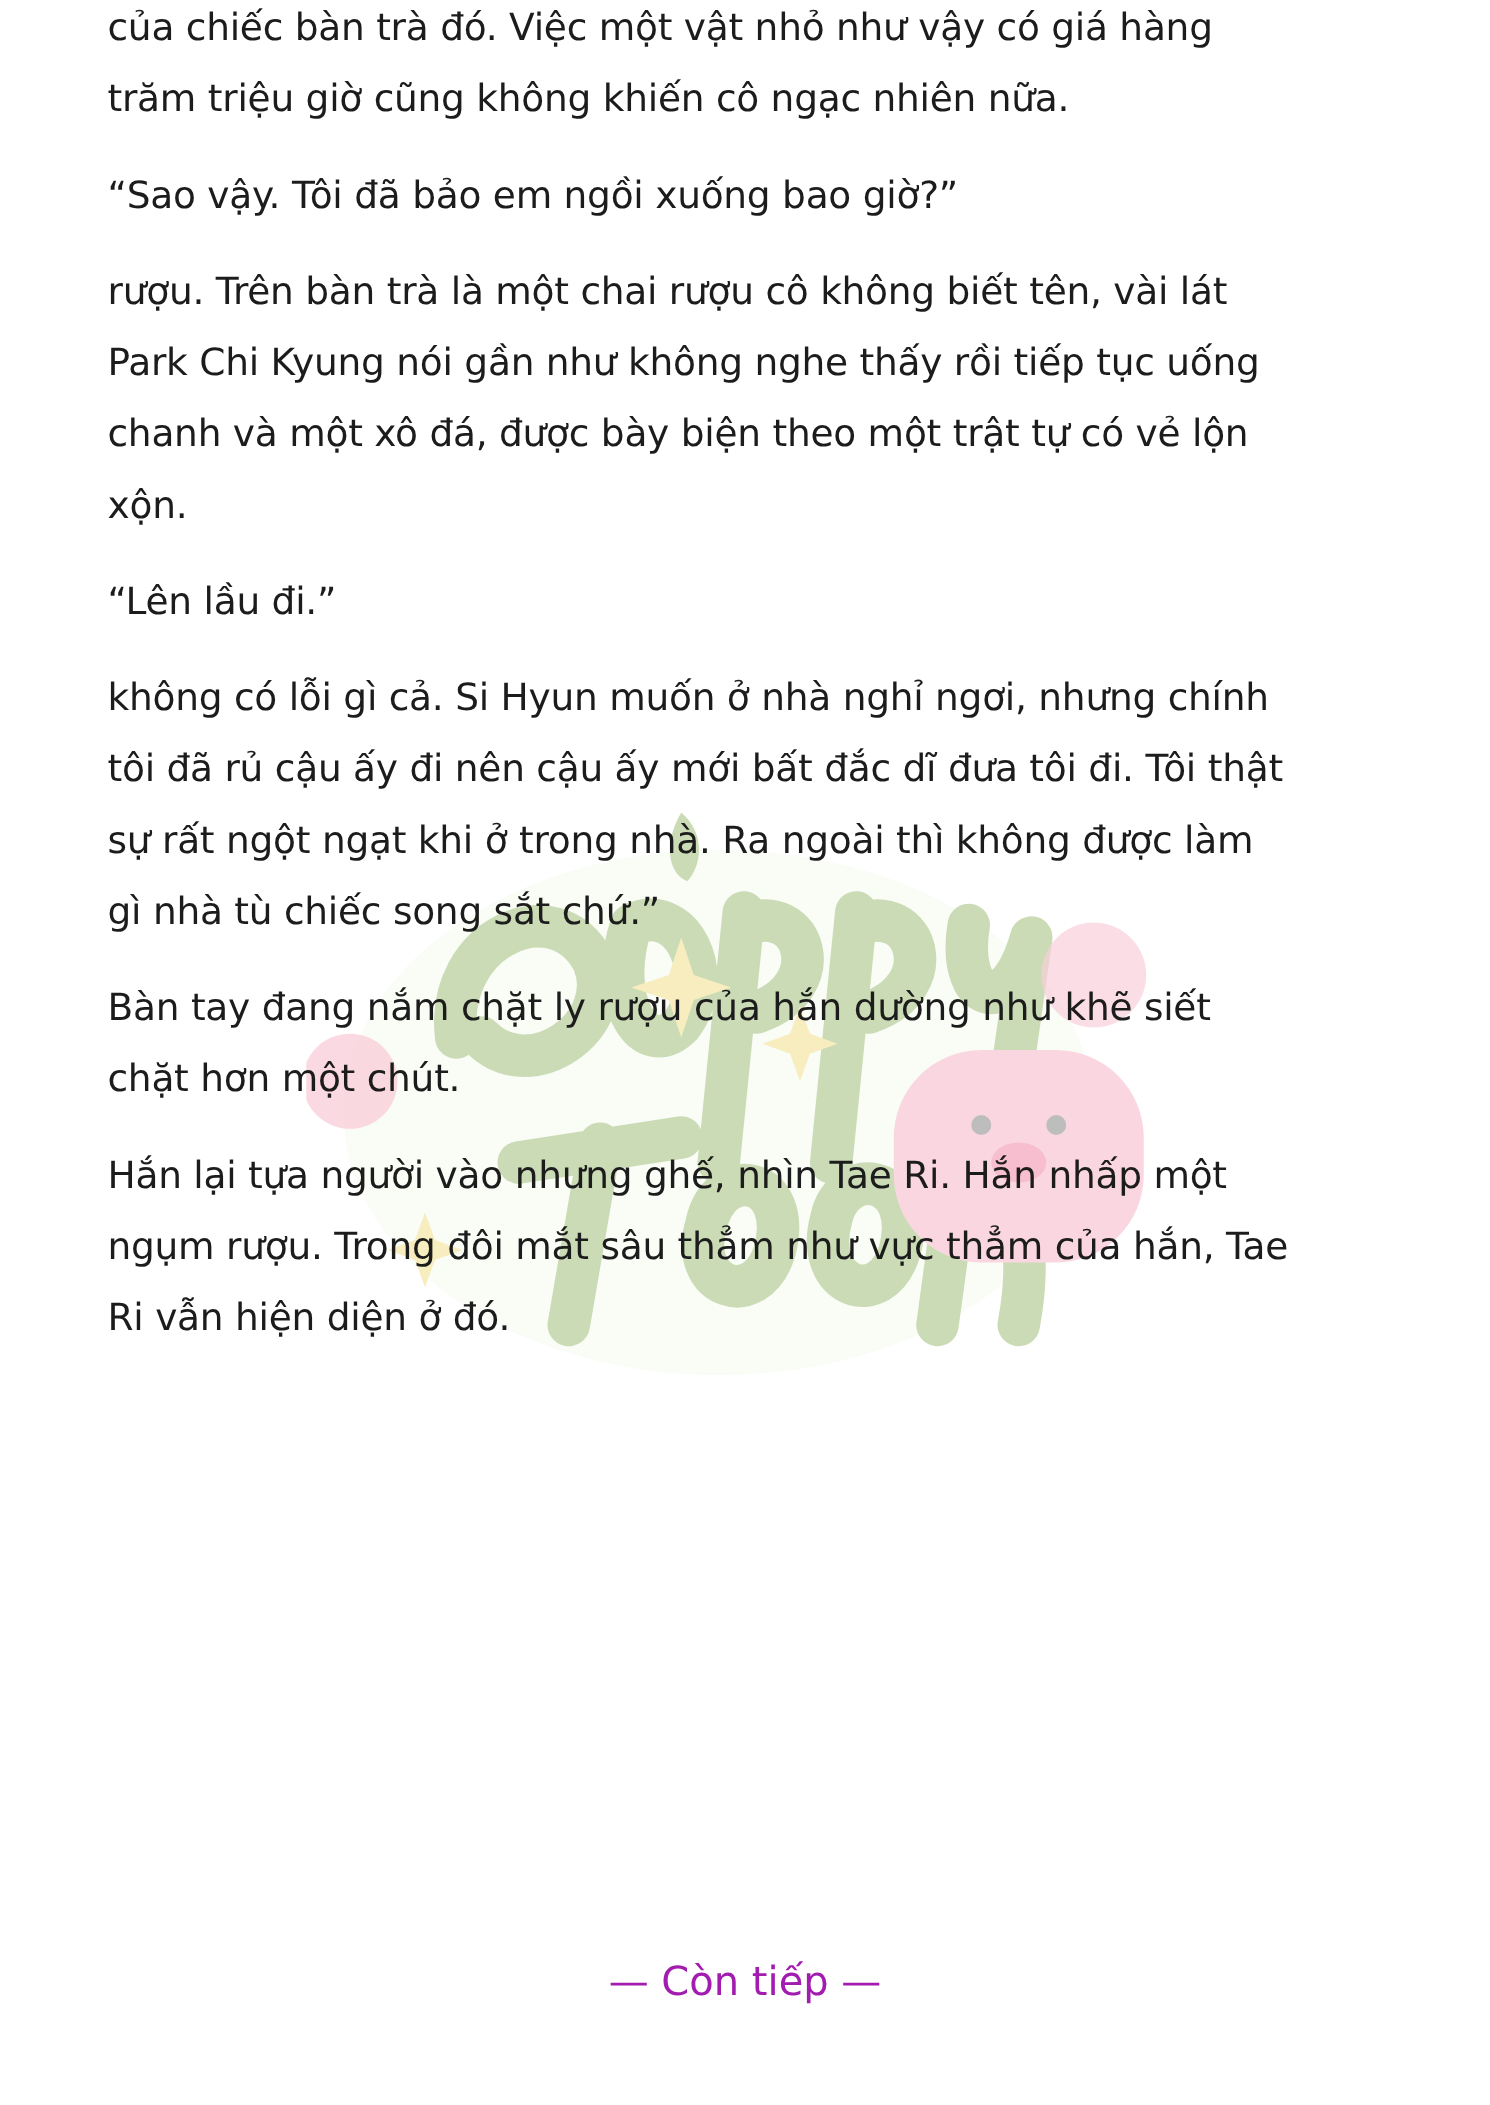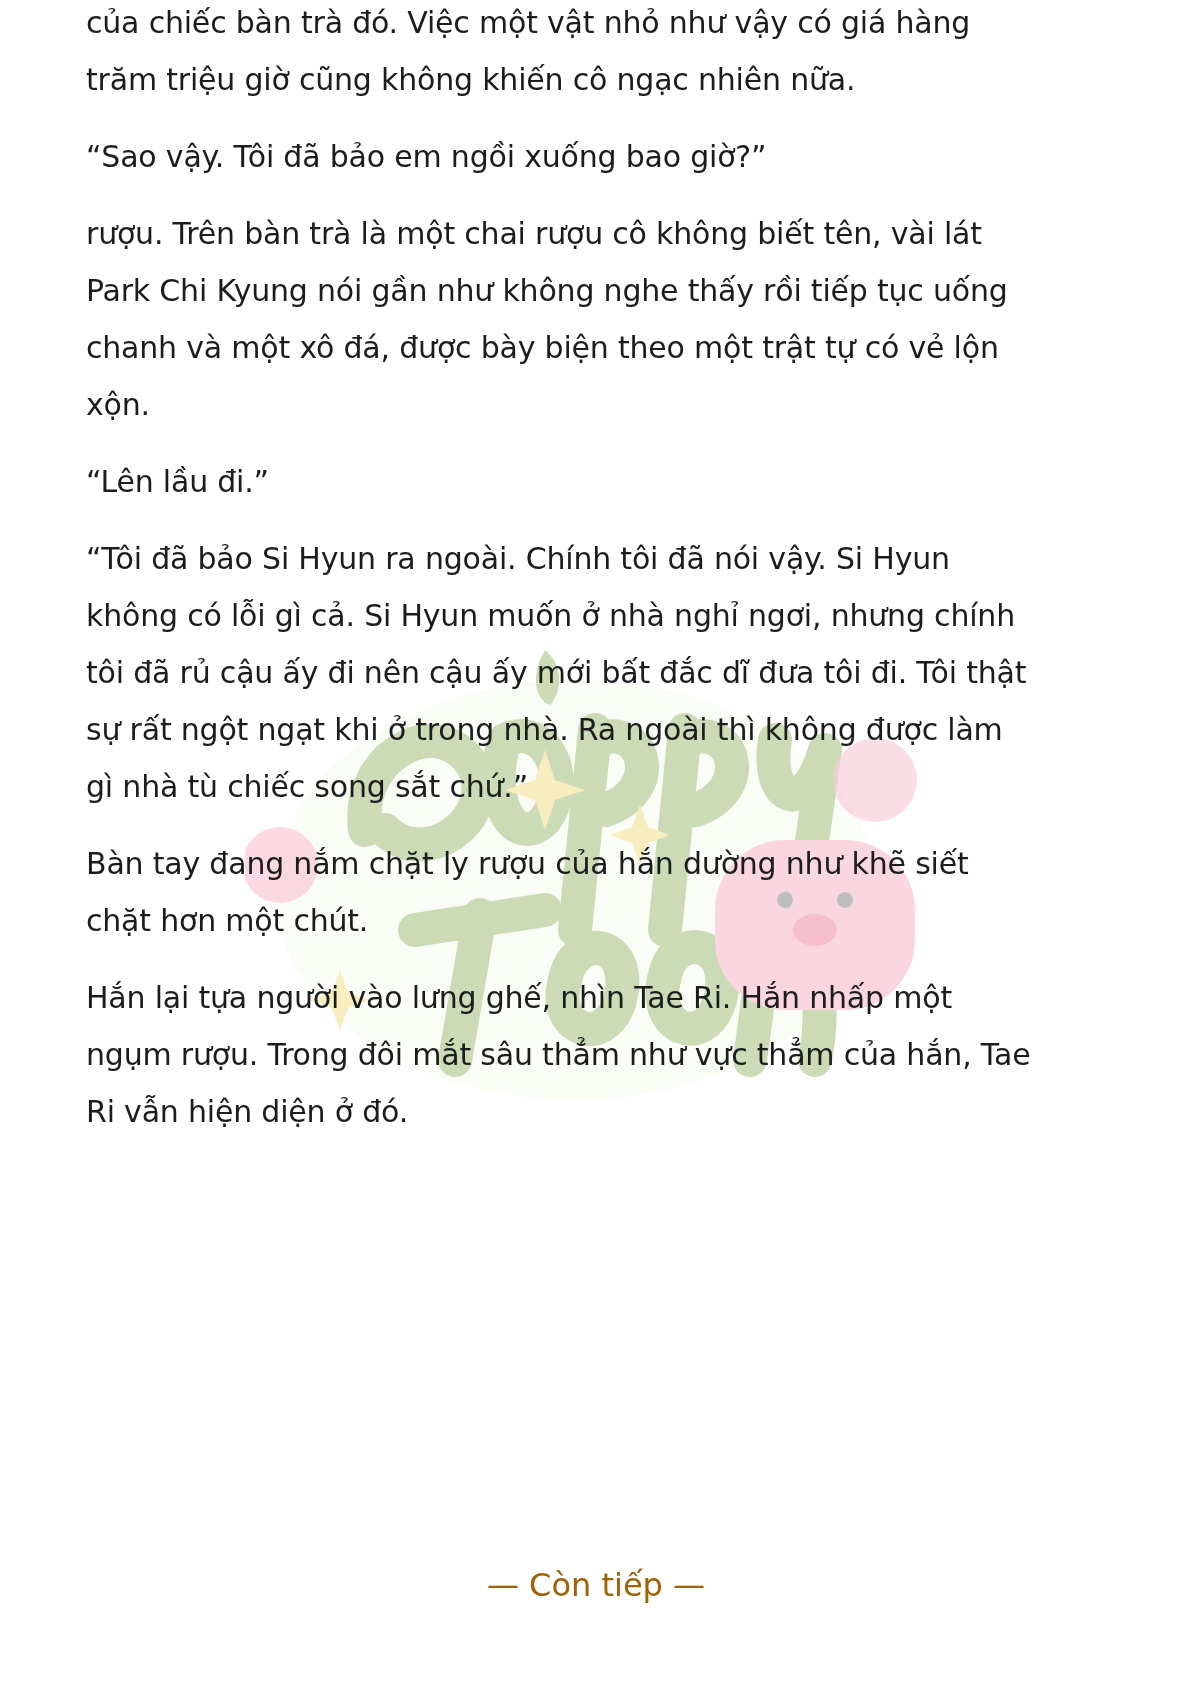"“Tôi đã bảo Si Hyun" span.line { html: <span>“Tôi đã bảo Si Hyun ra ngoài. Chính tôi đã nói vậy. Si Hyun</span> -> none }
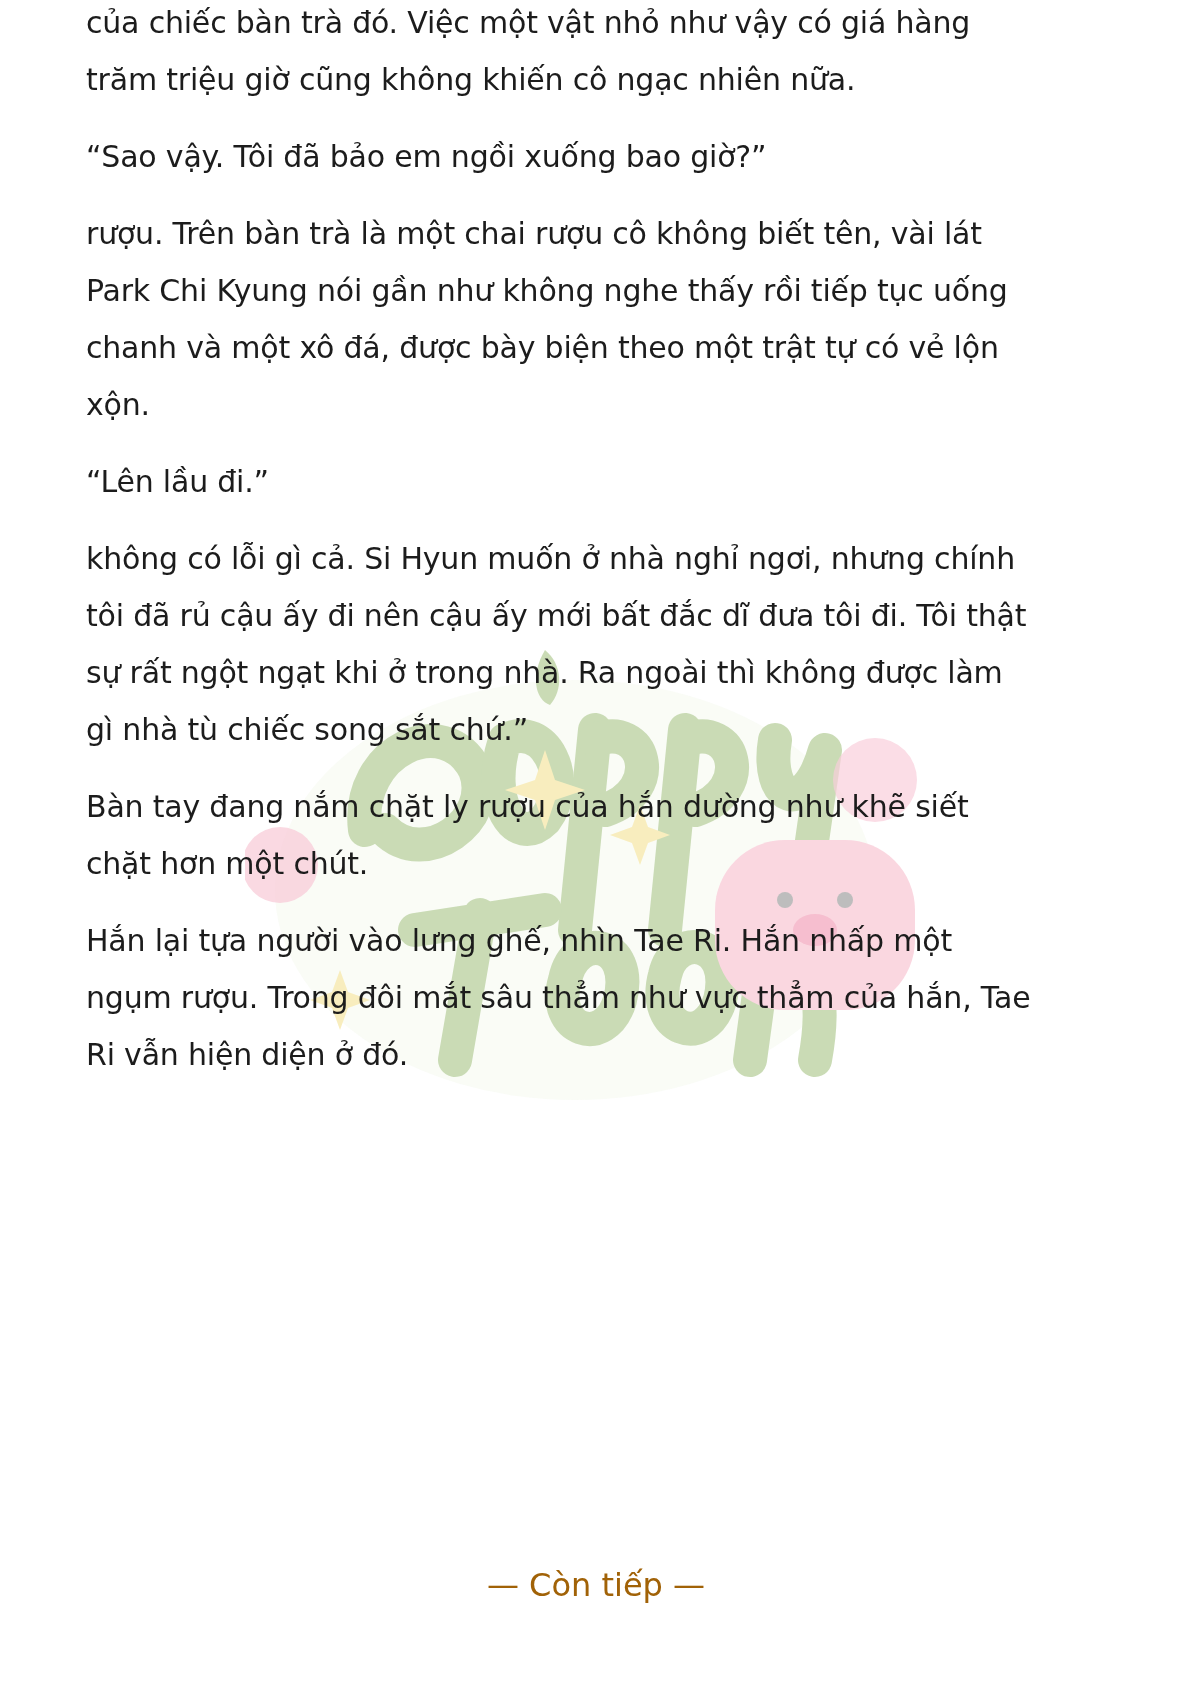"Hắn lại tựa người vào" span.line { text: lưng -> nhưng }
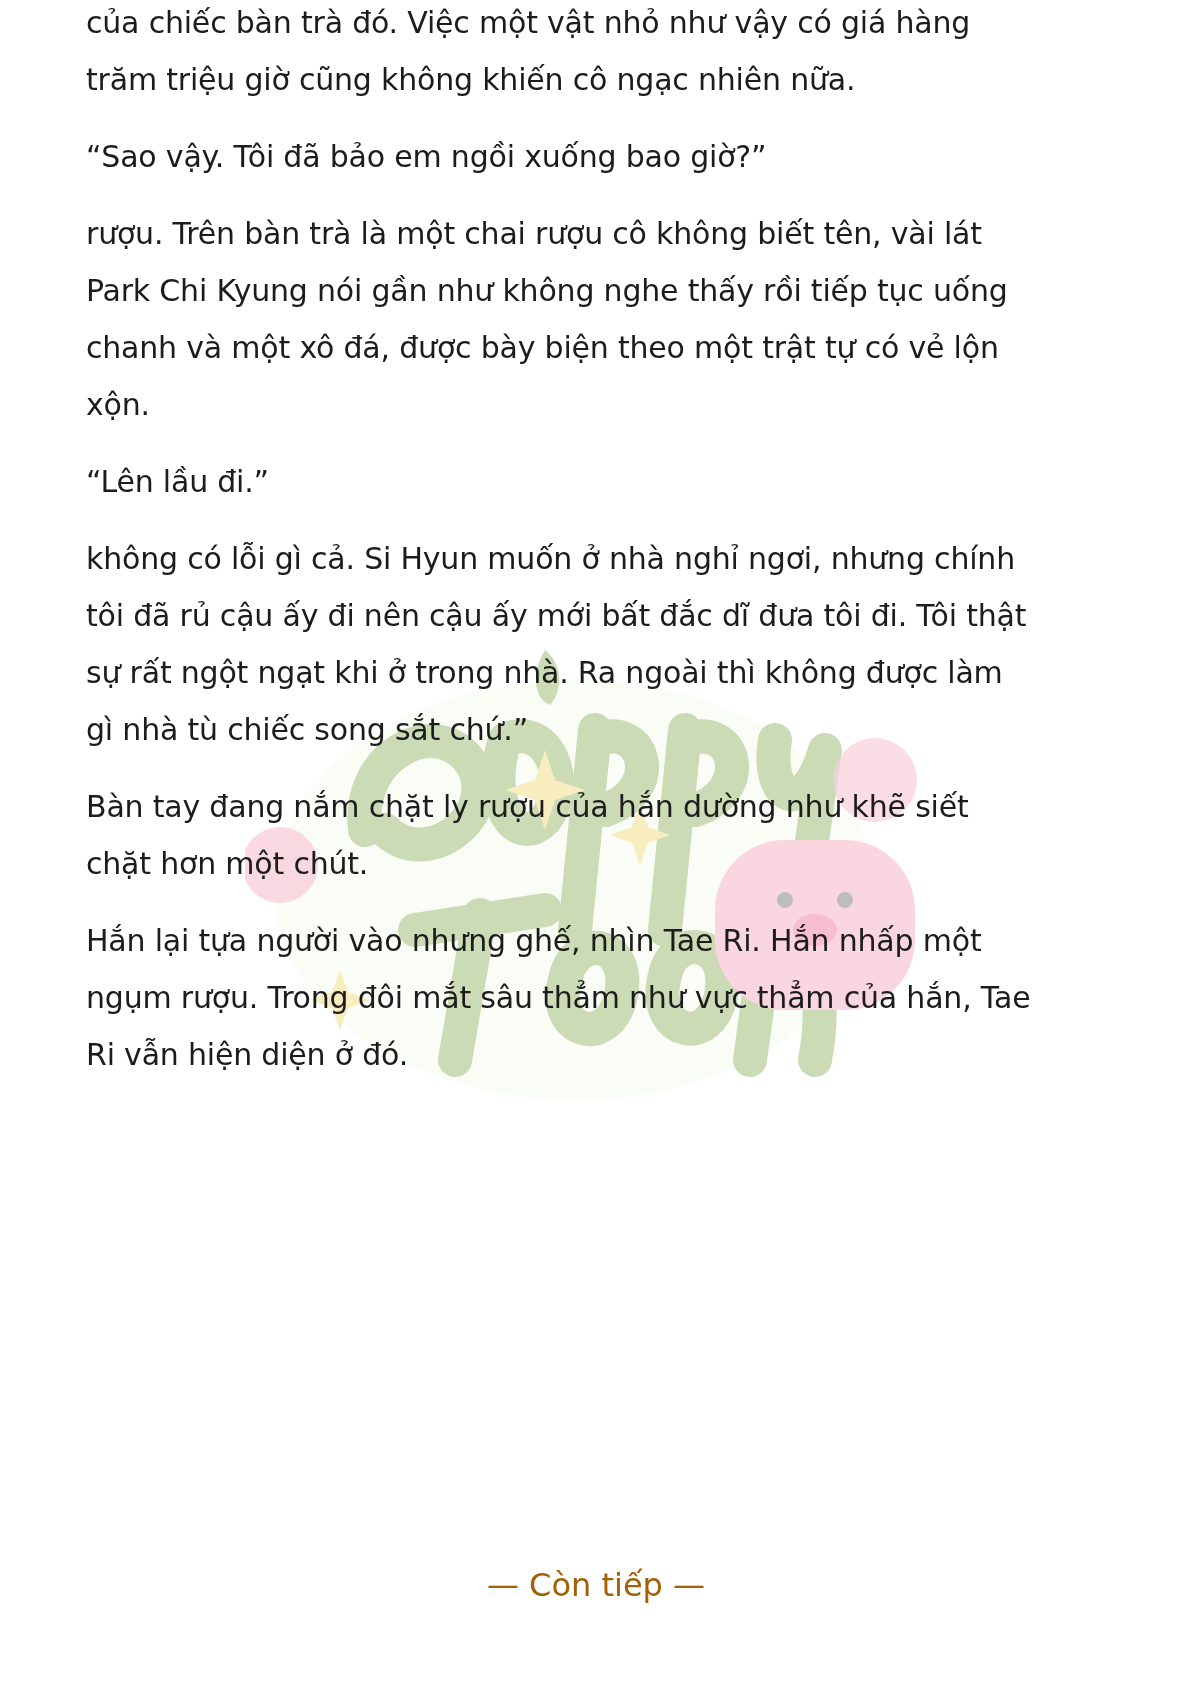"— Còn tiếp —" .footer { color: #a16207 -> #a21caf }
